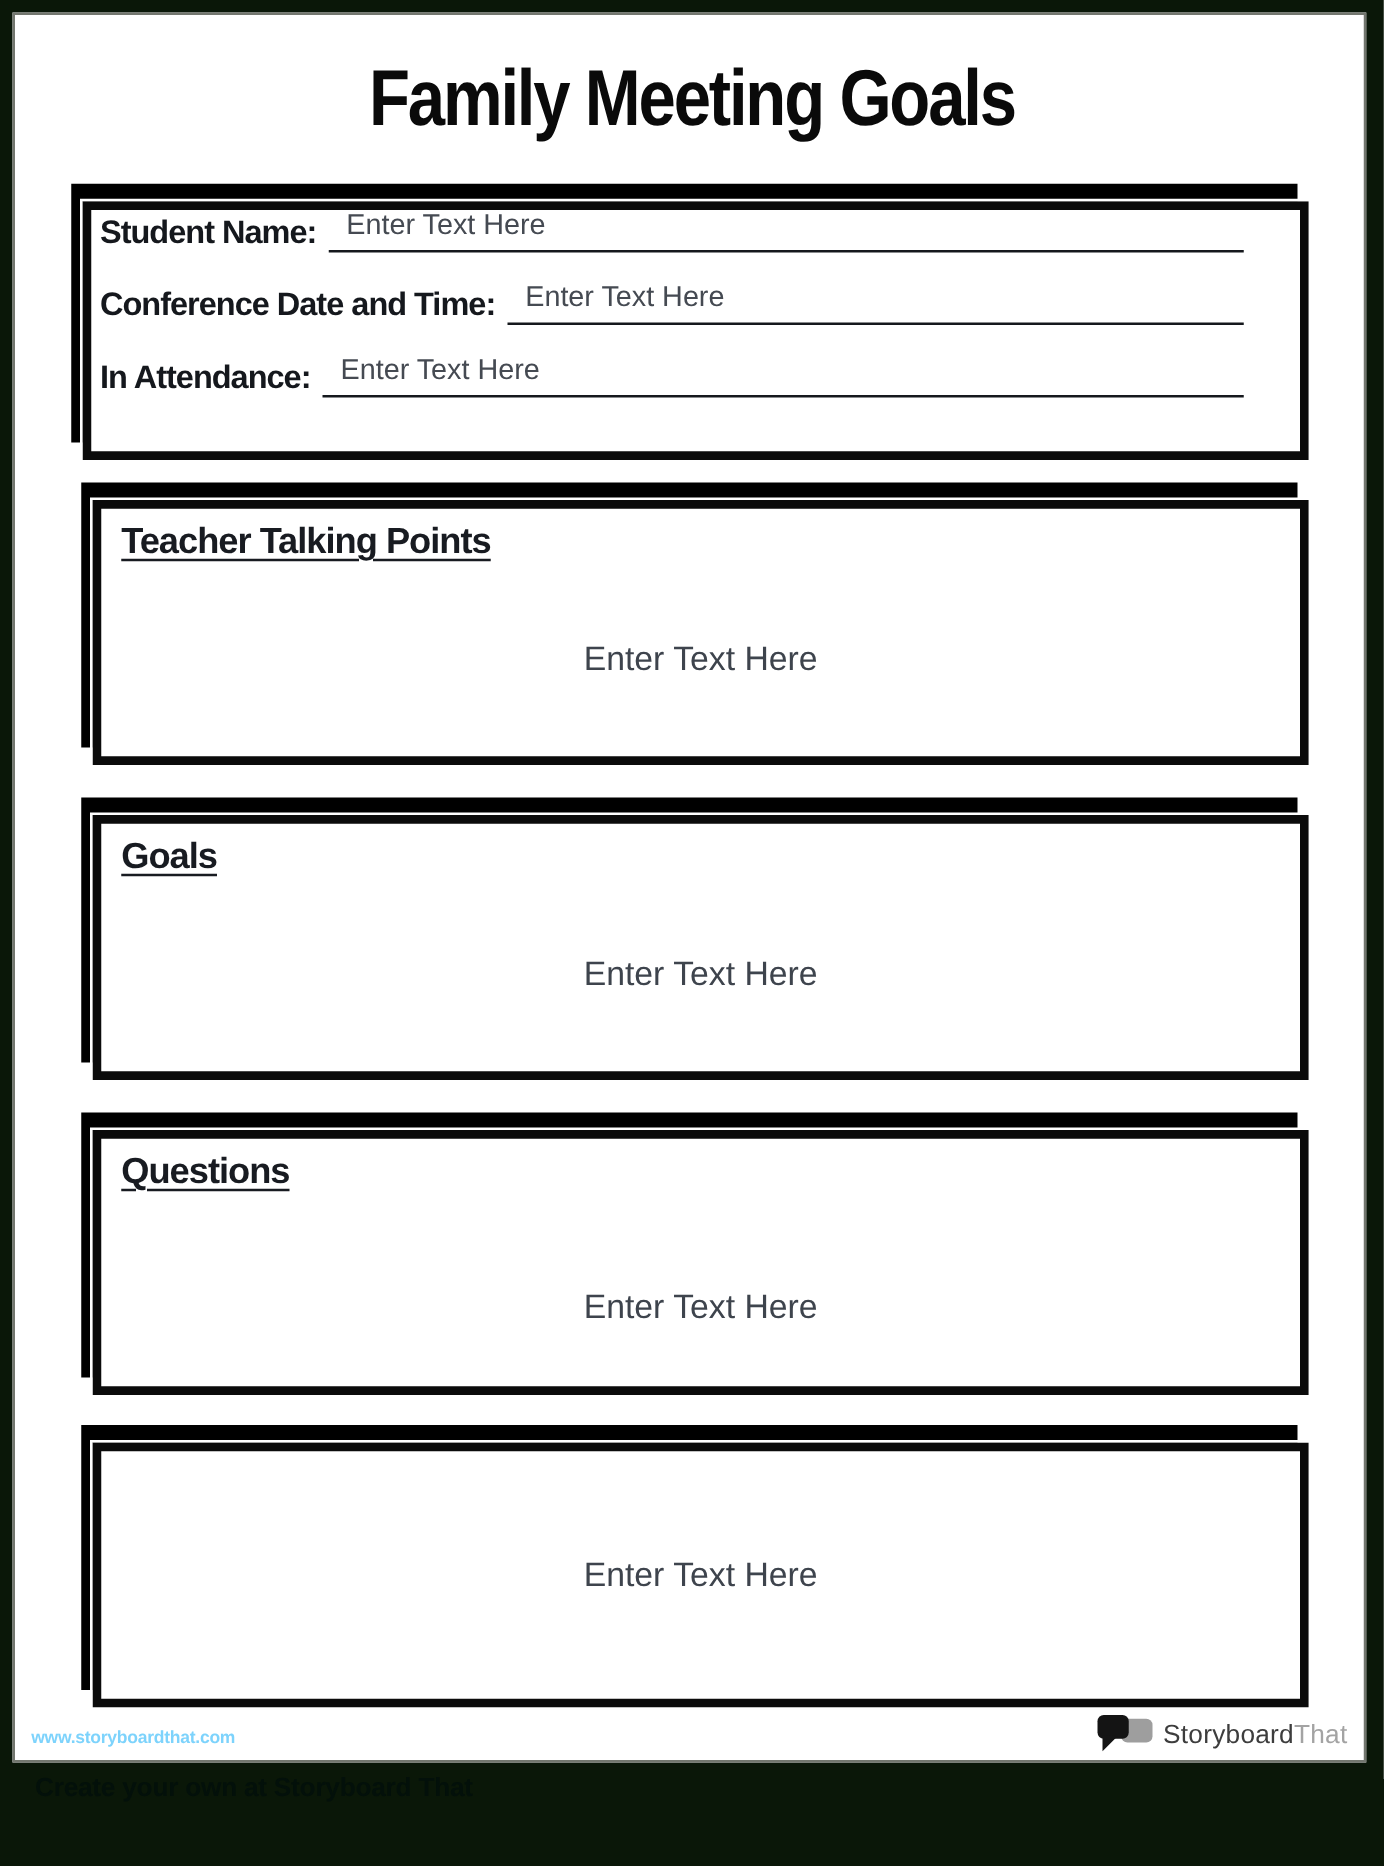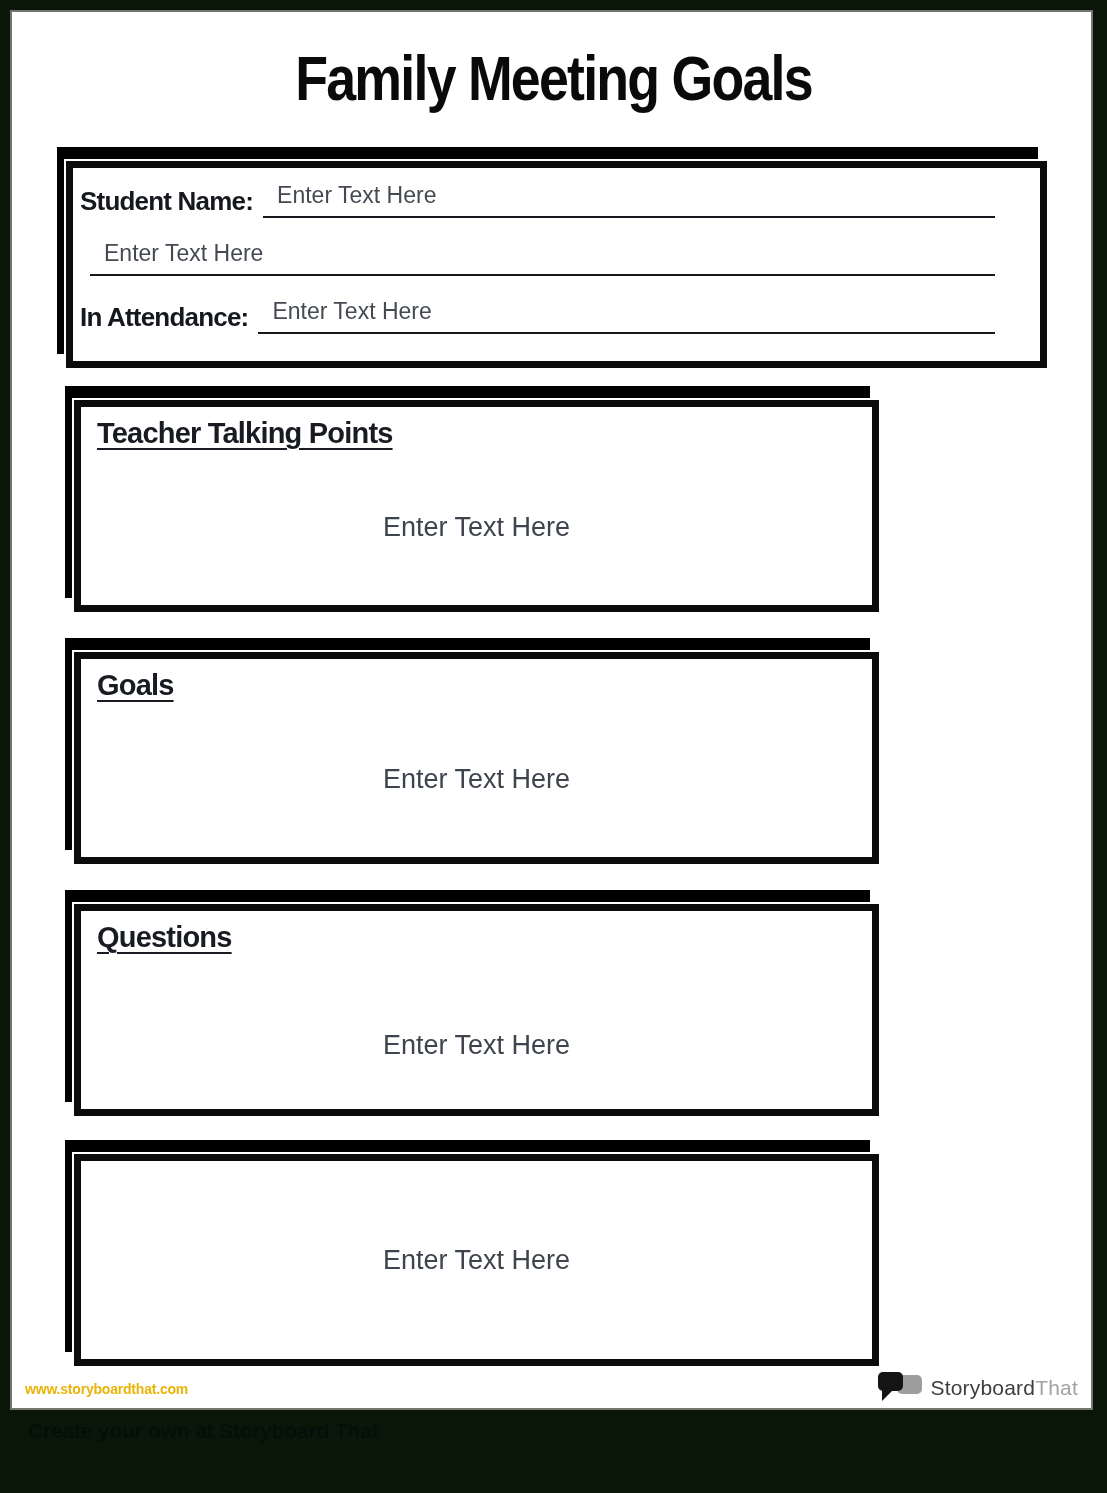"Student Name:" .info-row.first { height: 50px -> 34px }
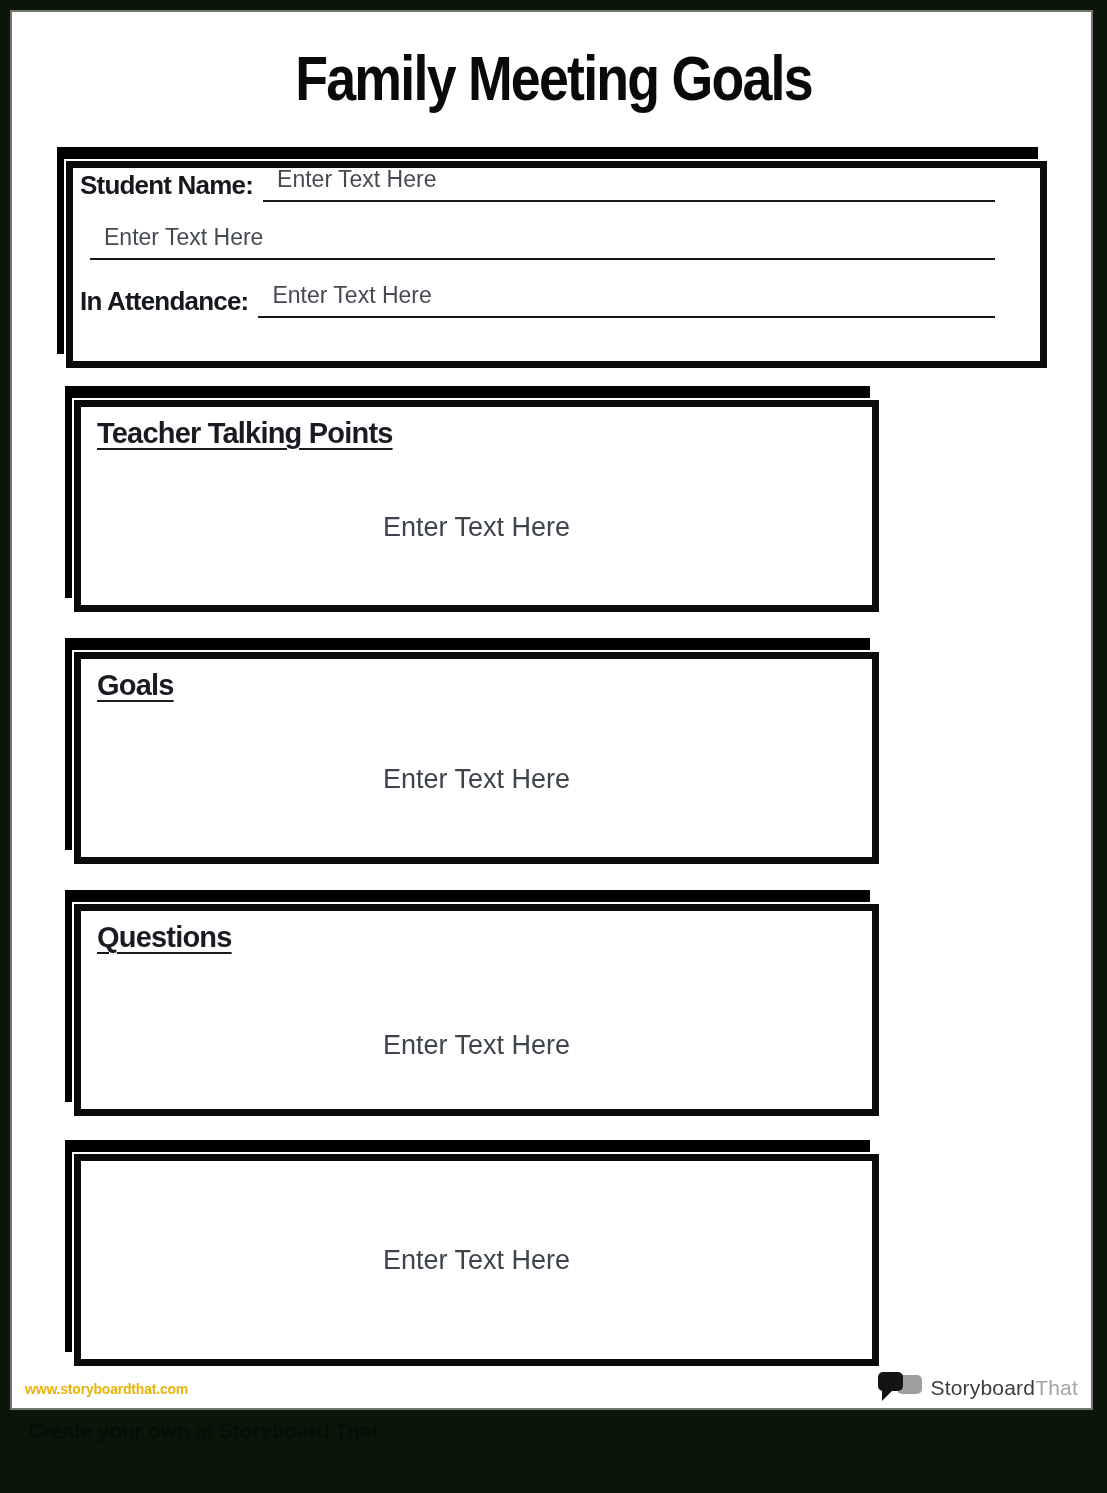"Conference Date and Time:" span.info-label { html: none -> <span>Conference Date and Time:</span> }
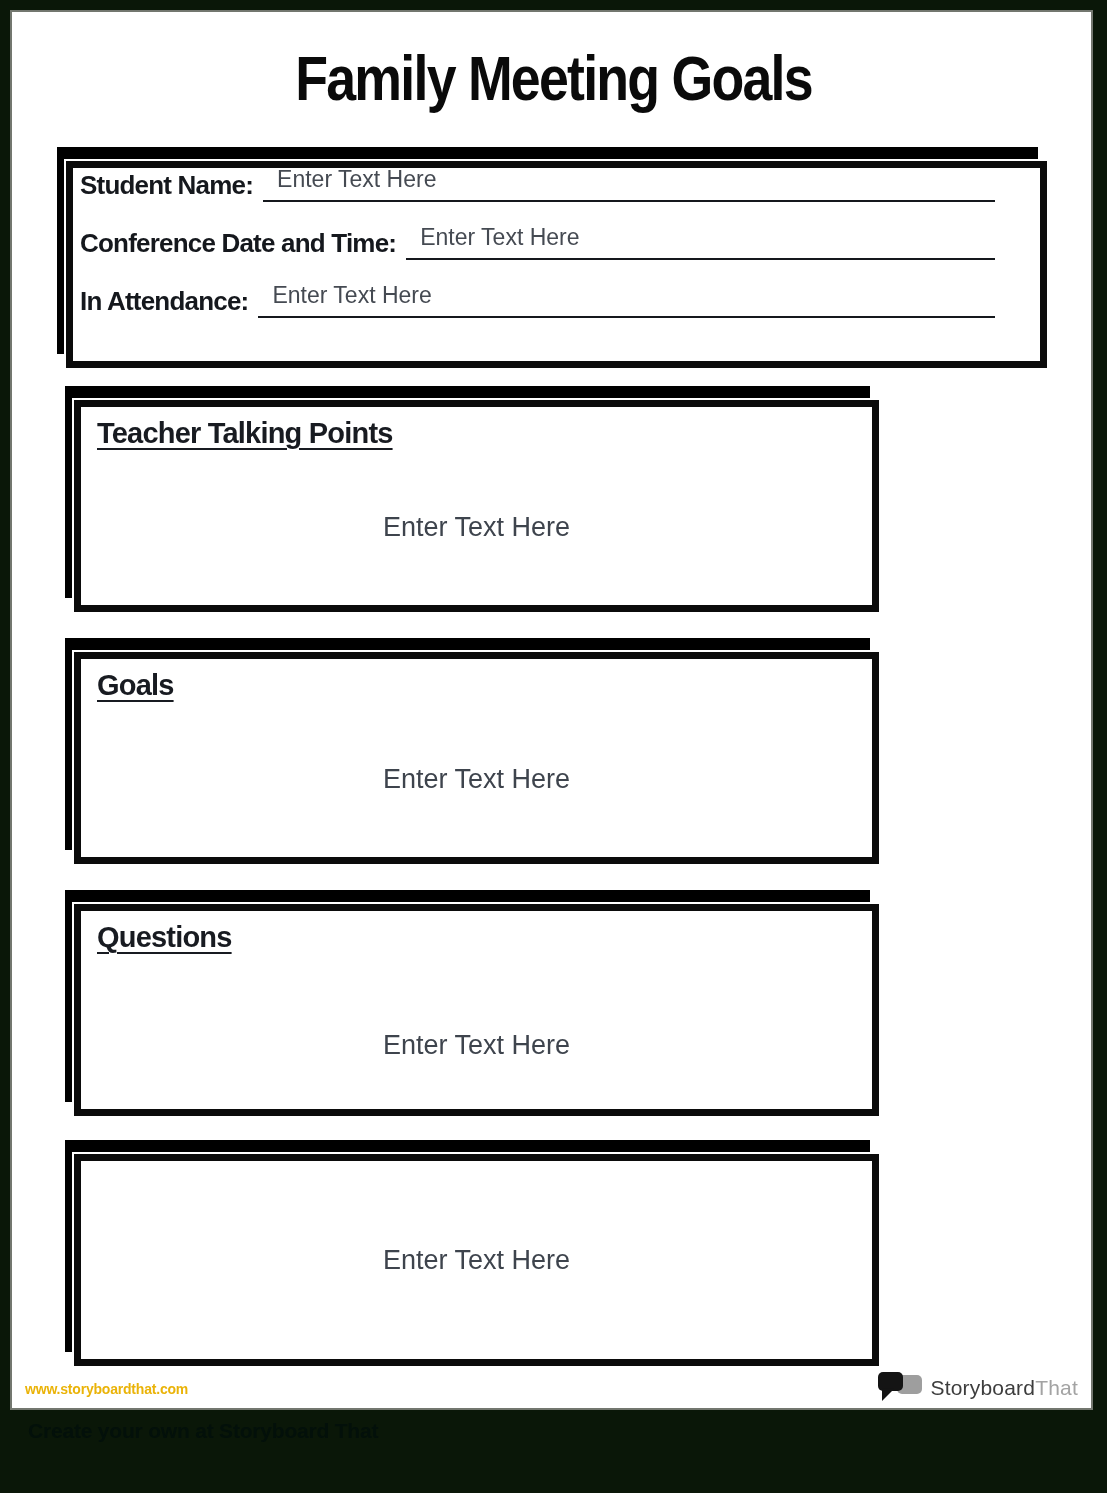"Teacher Talking Points" .section { width: 805px -> 973px }
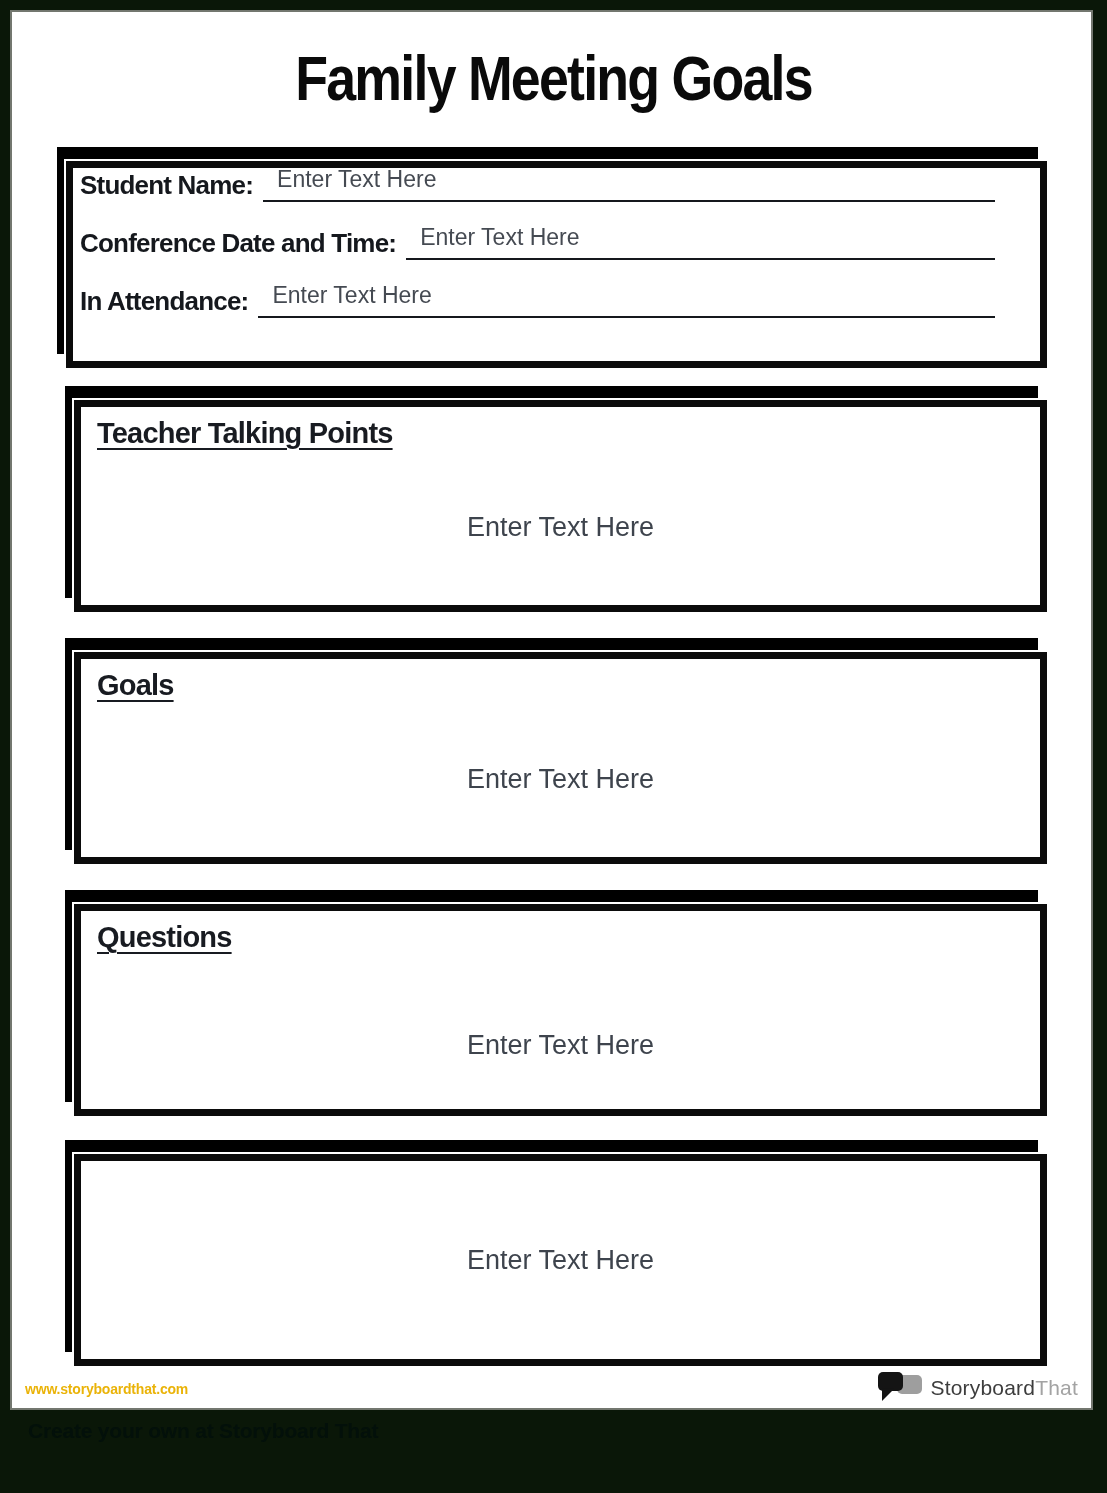"www.storyboardthat.com" .site-url { color: #eab308 -> #7dd3fc }
